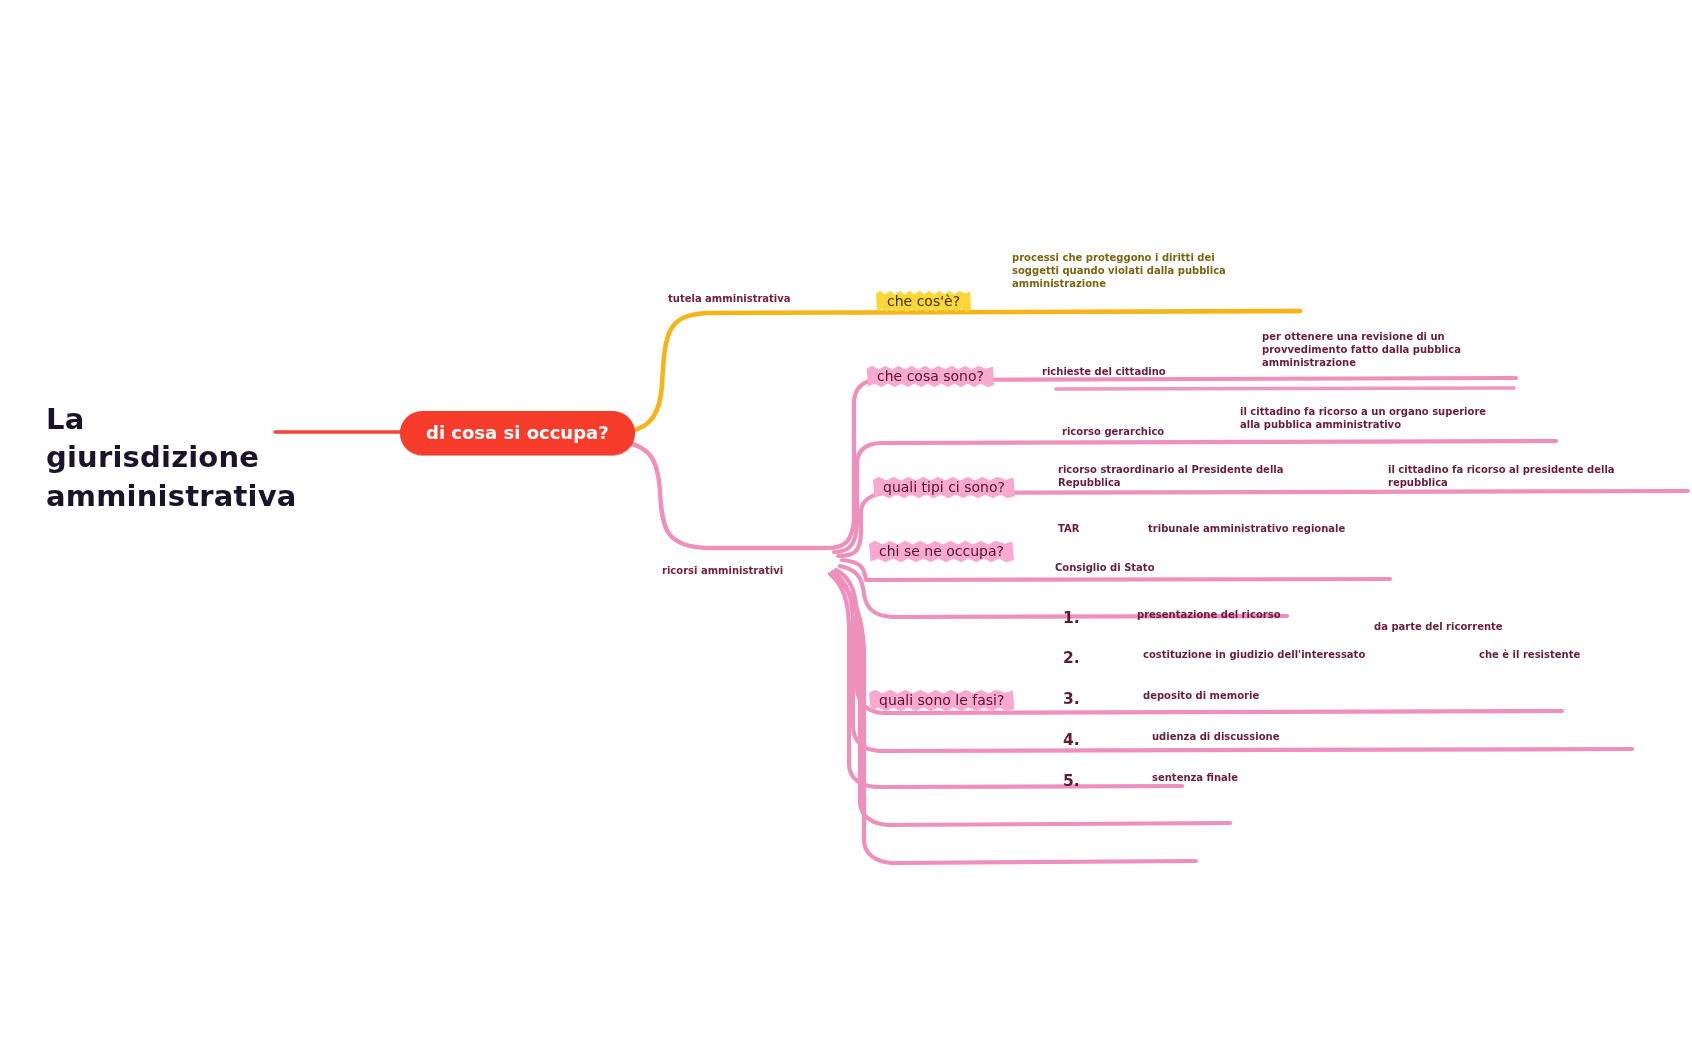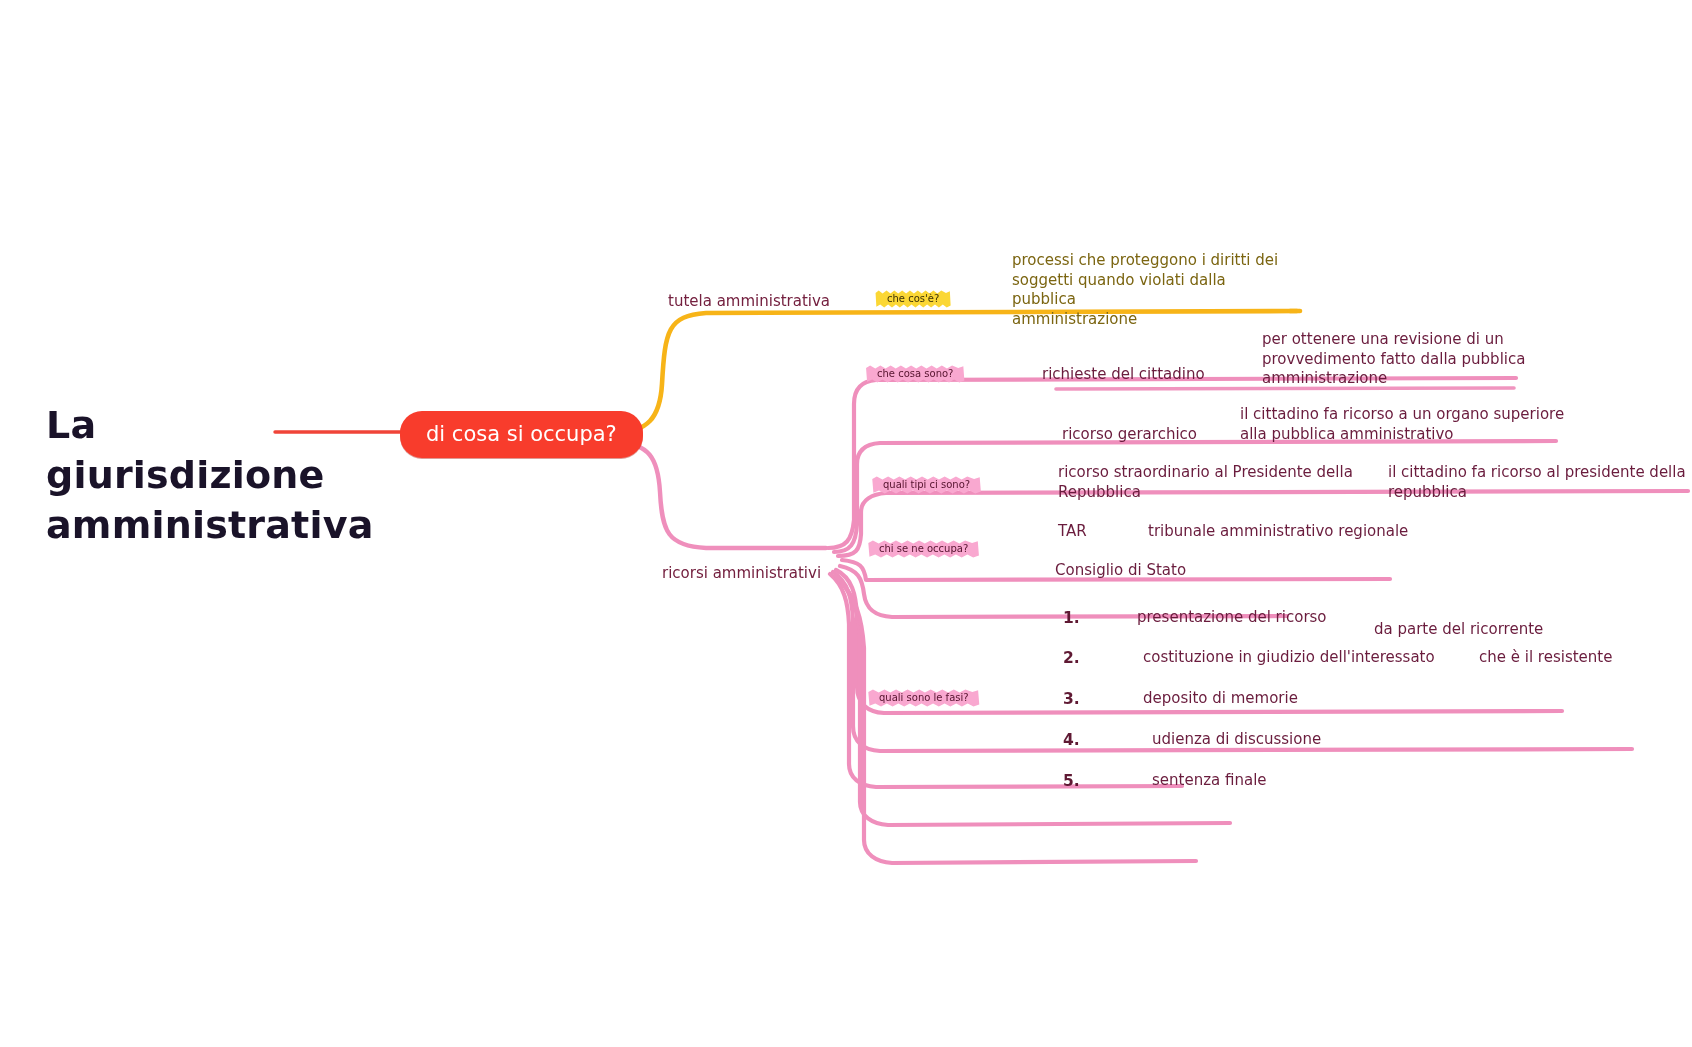"processi che proteggono i diritti" .lbl { font-size: 15px -> 10px; font-weight: 400 -> 700 }
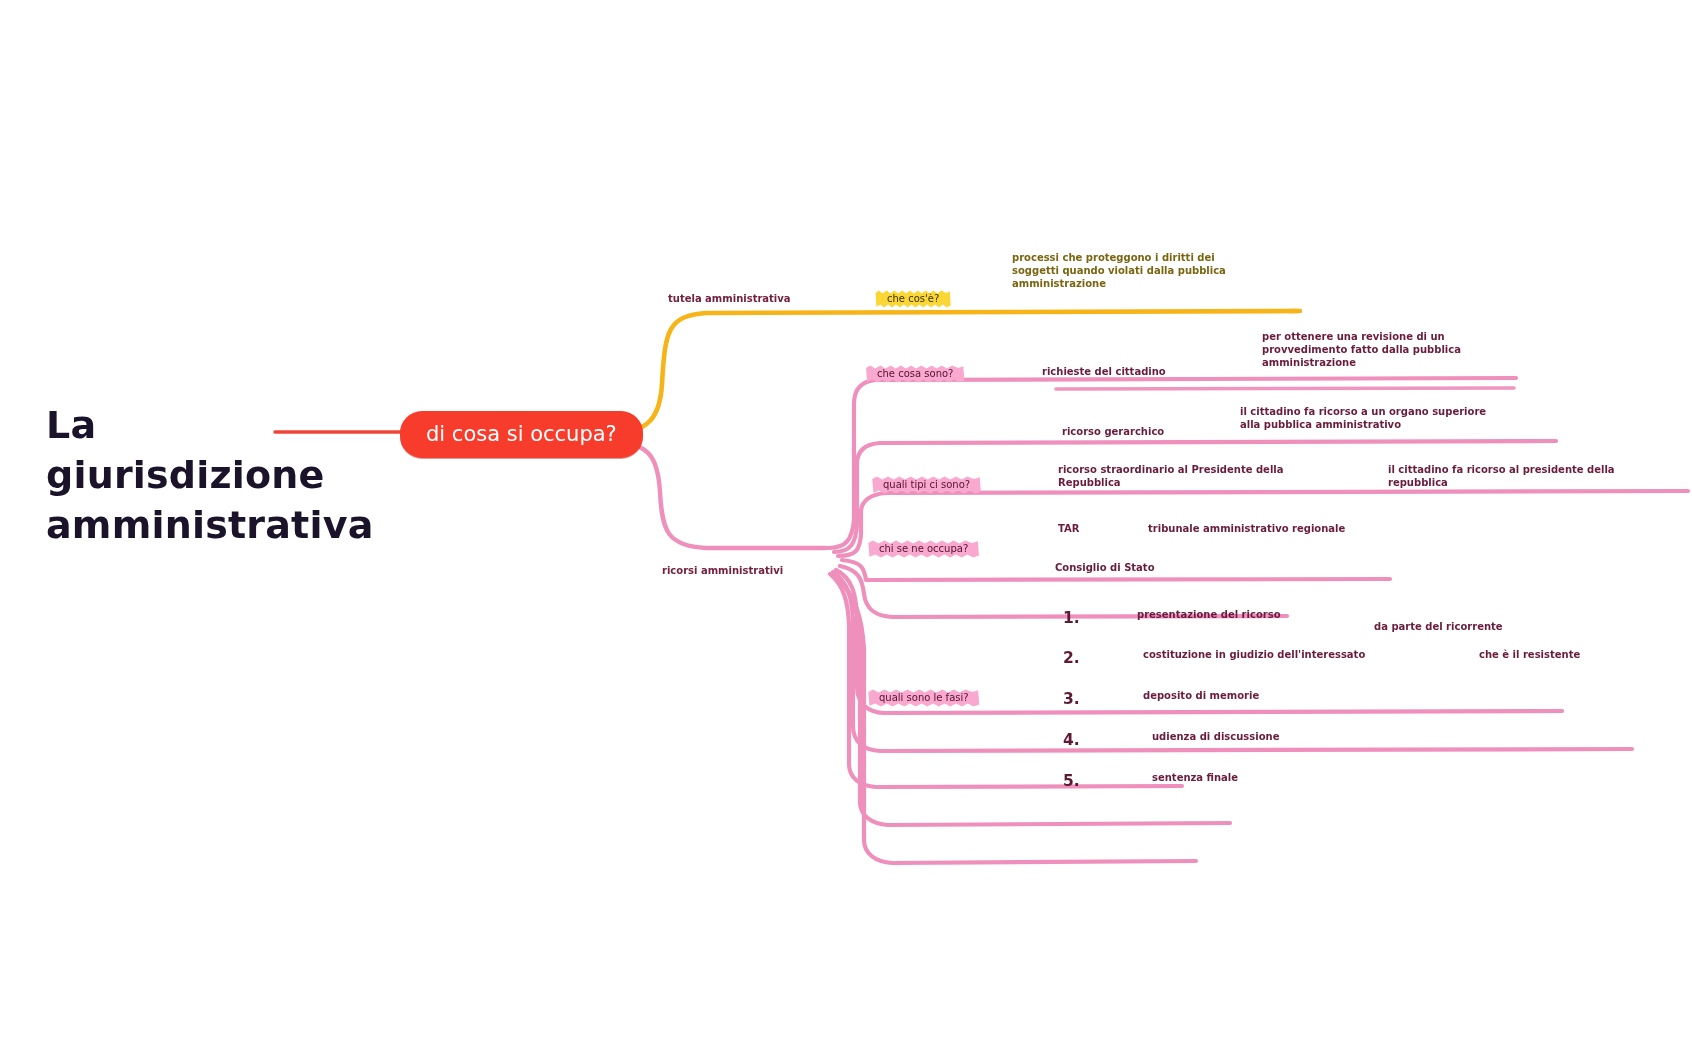"che cos'è?" .hl { font-size: 10px -> 14px }
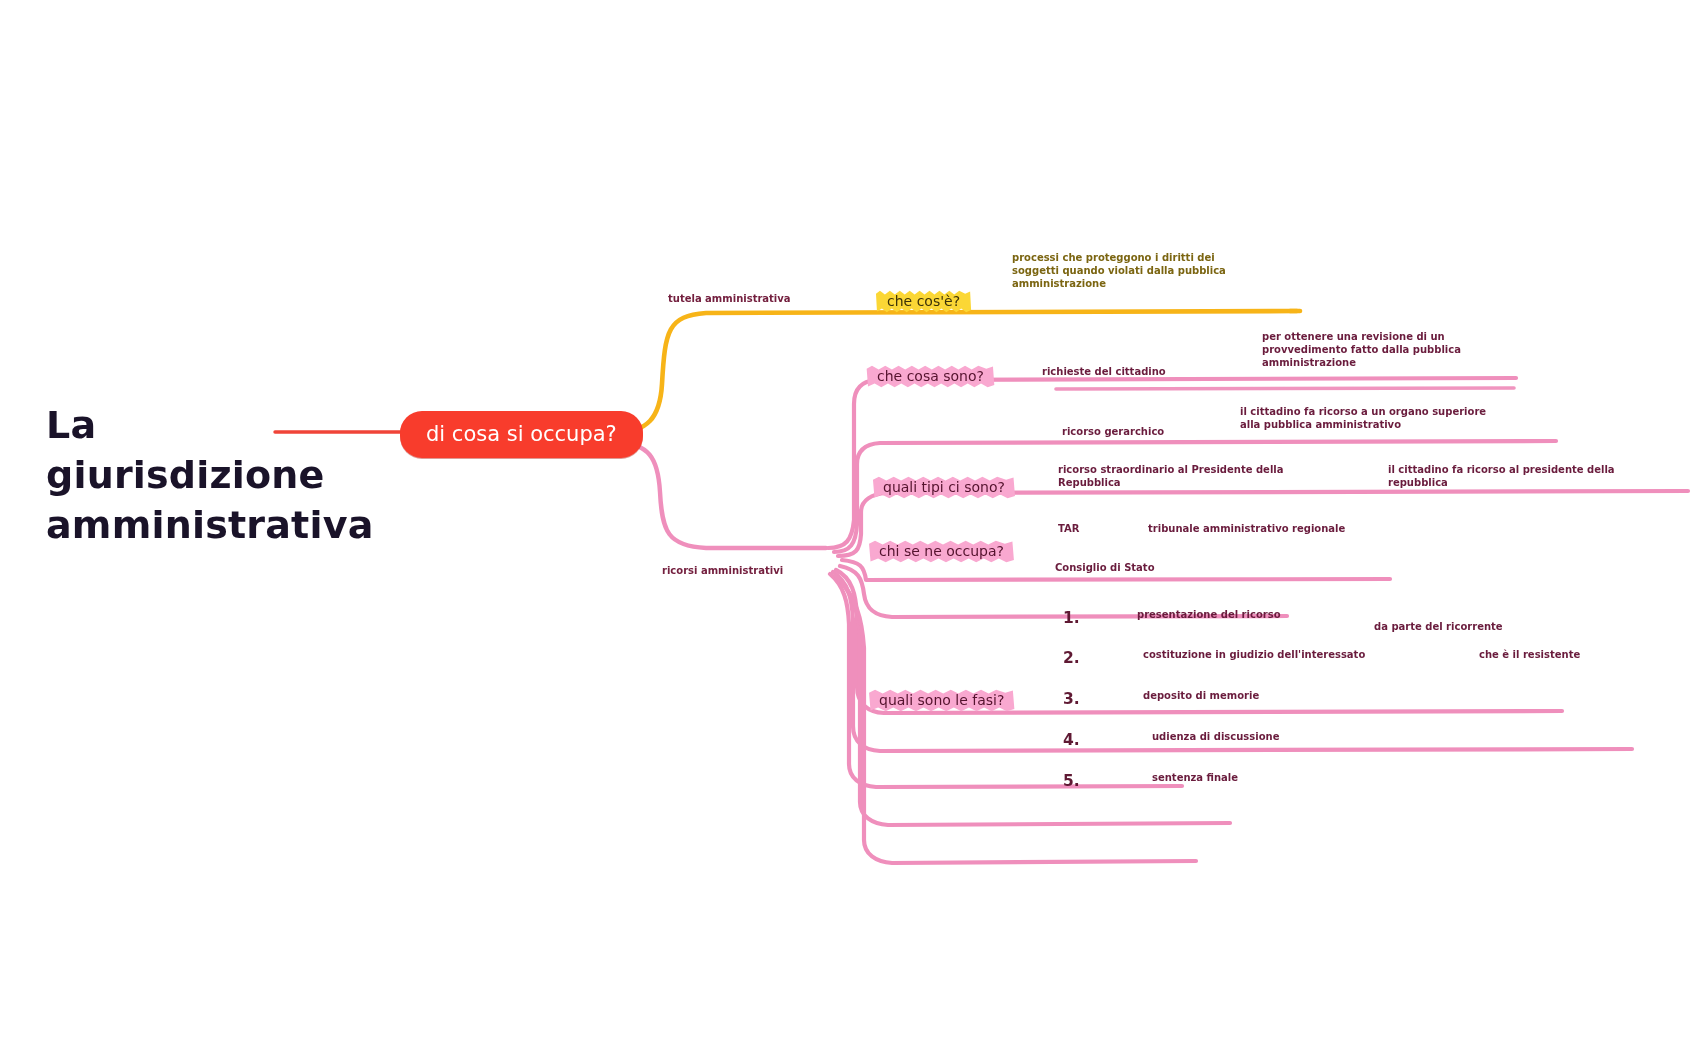"La giurisdizione" .root-title { font-size: 38px -> 29px }
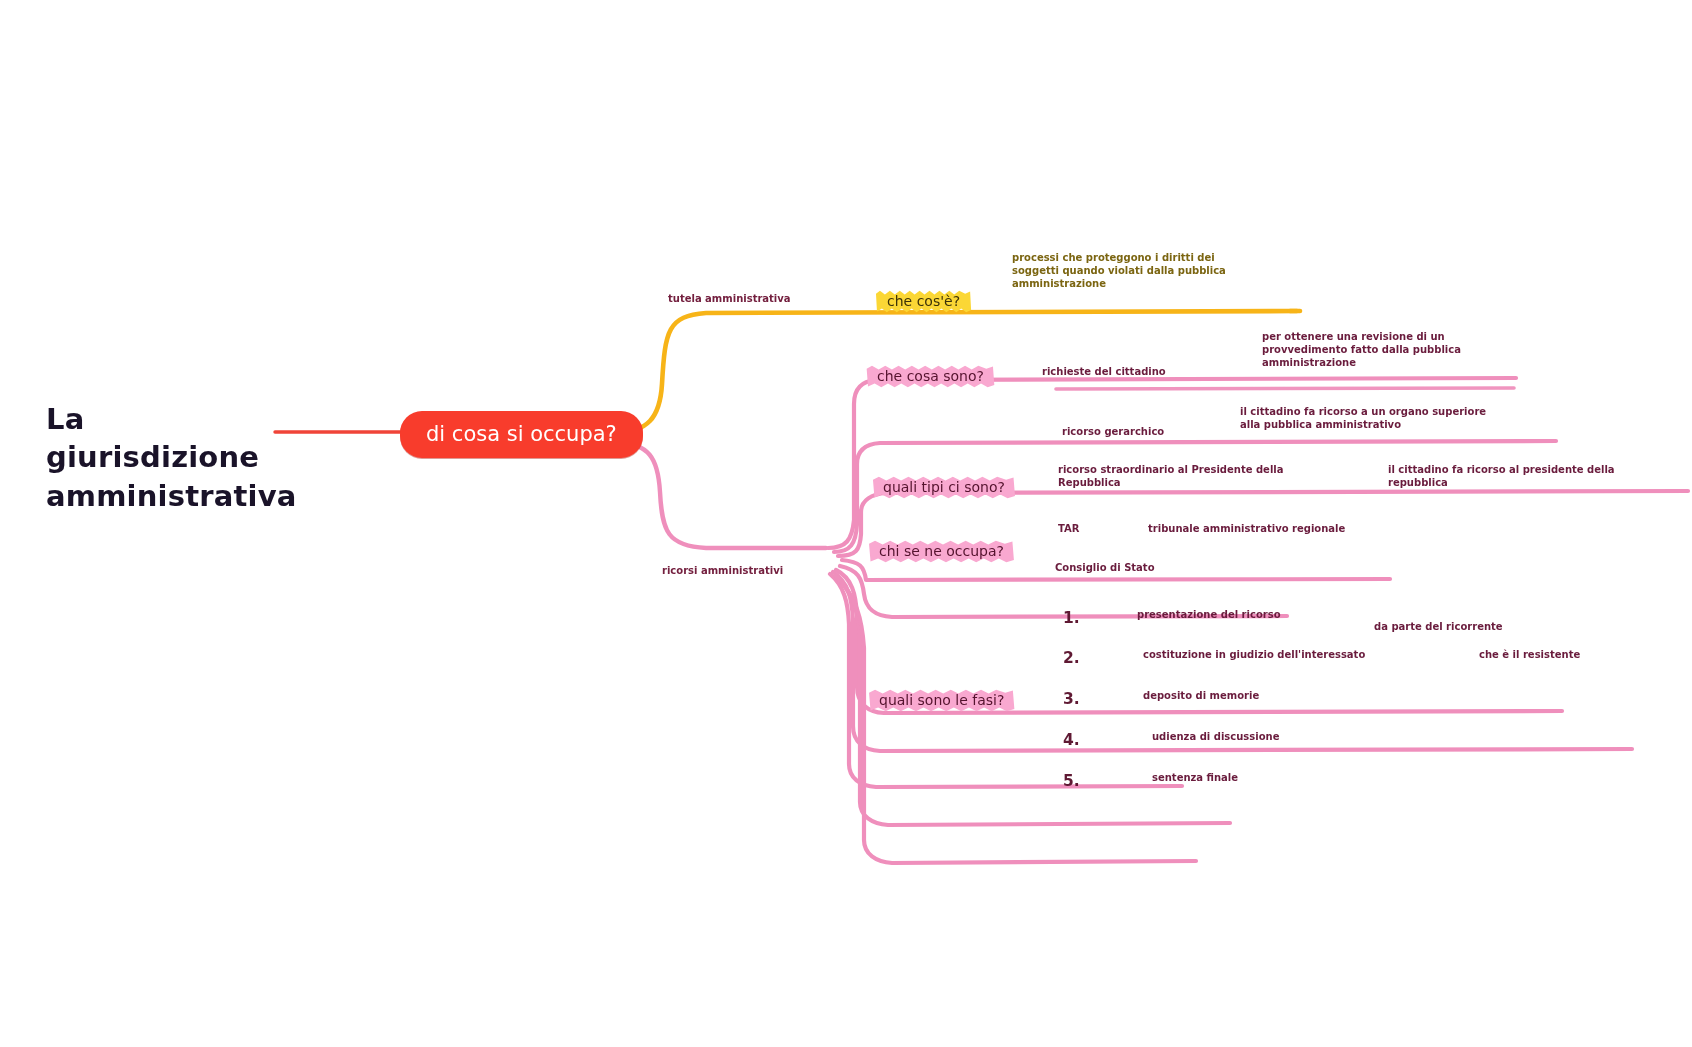"di cosa si occupa?" .pill { font-size: 21px -> 18px; font-weight: 400 -> 700 }
